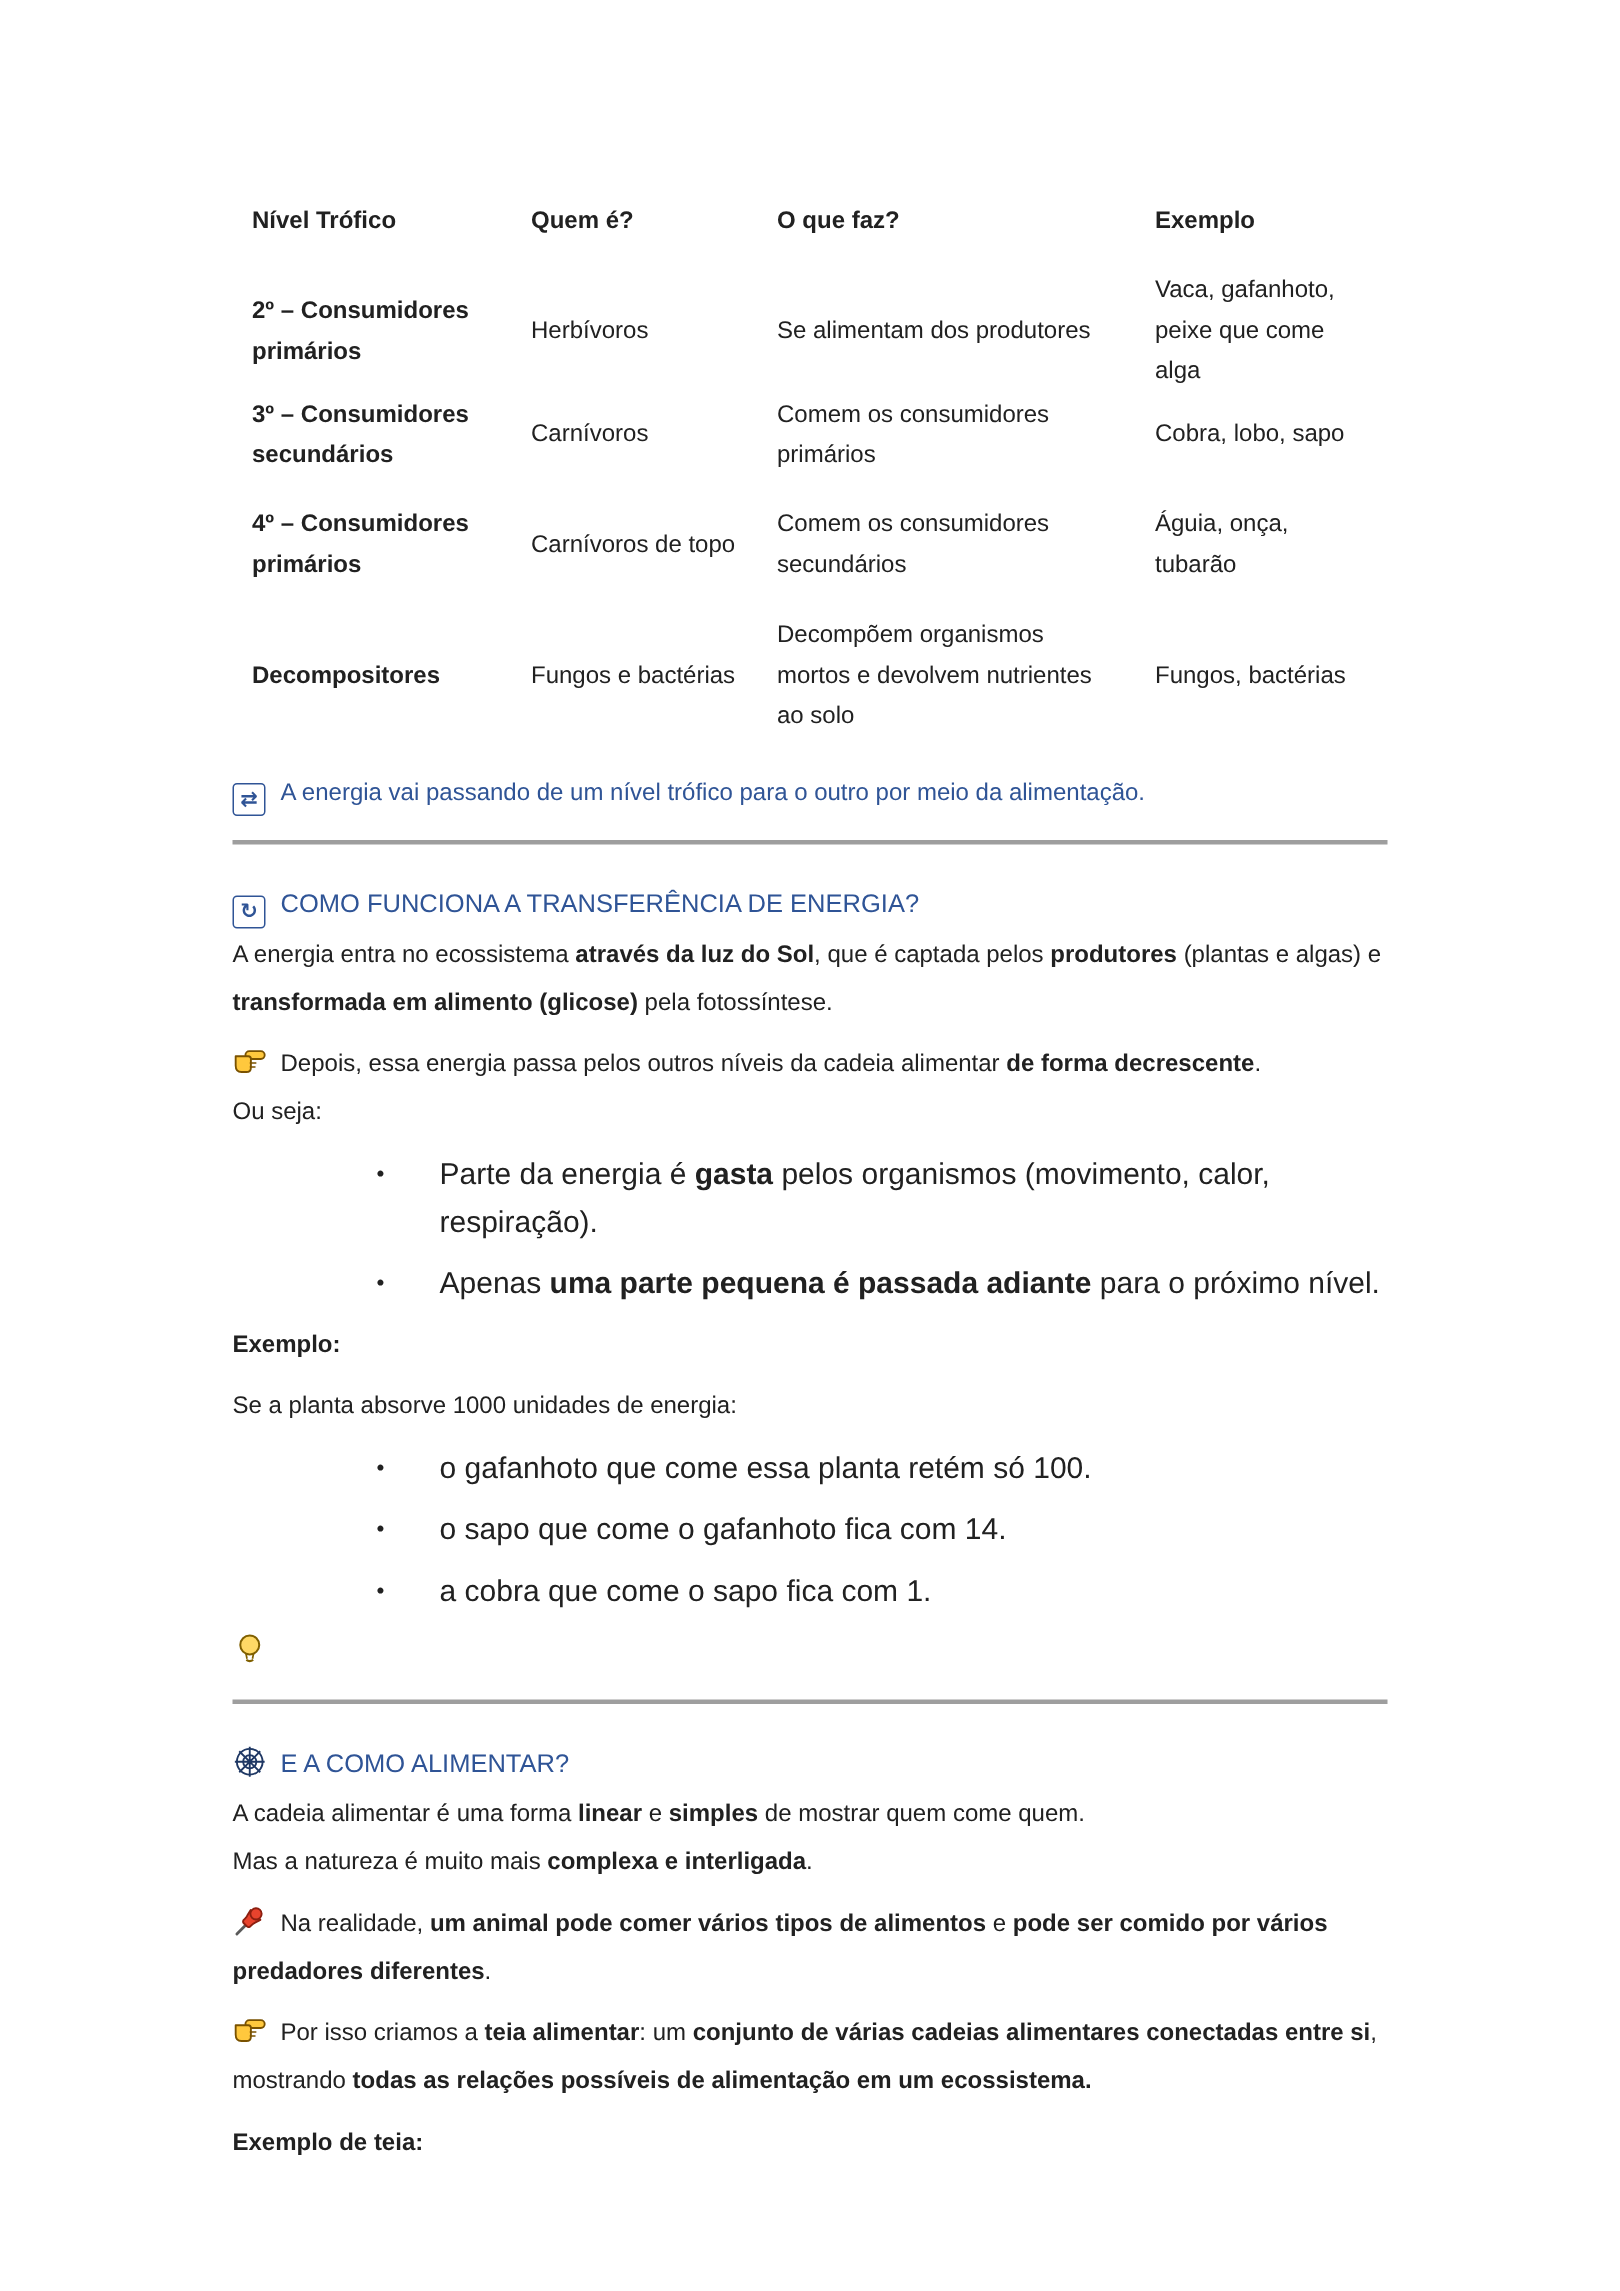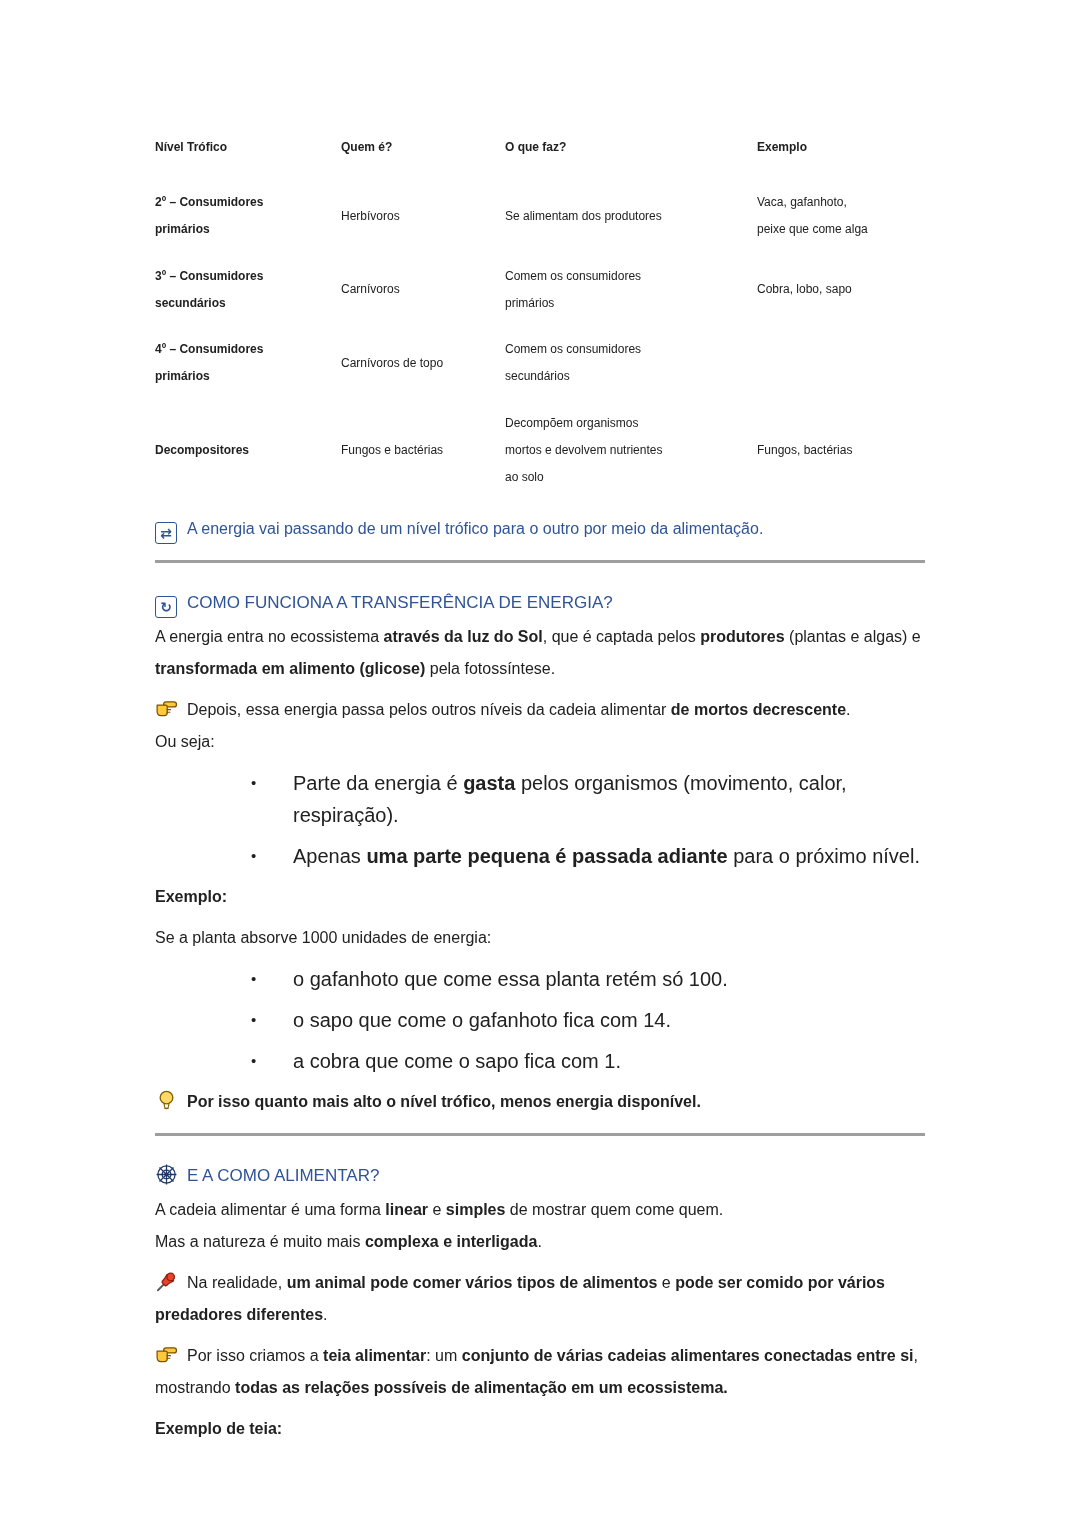"Nível Trófico" .tcell { font-size: 12px -> 16px; margin-left: none -> 13px }
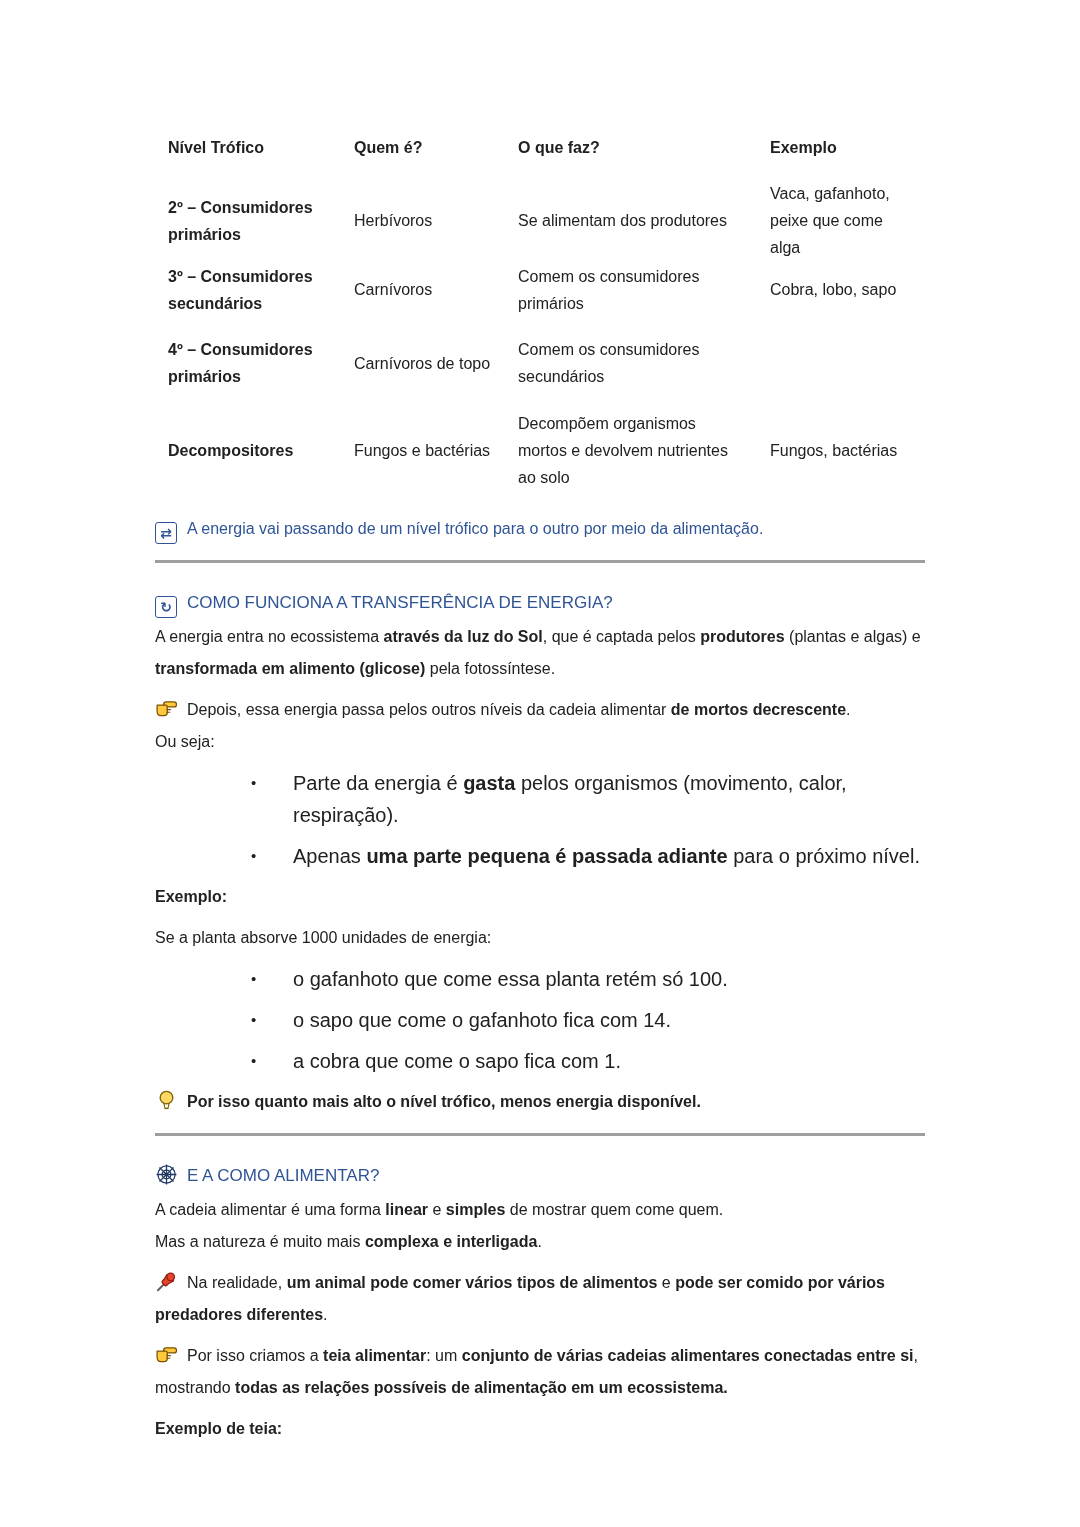"Águia, onça," div.tcell { html: none -> <div>Águia, onça, tubarão</div> }
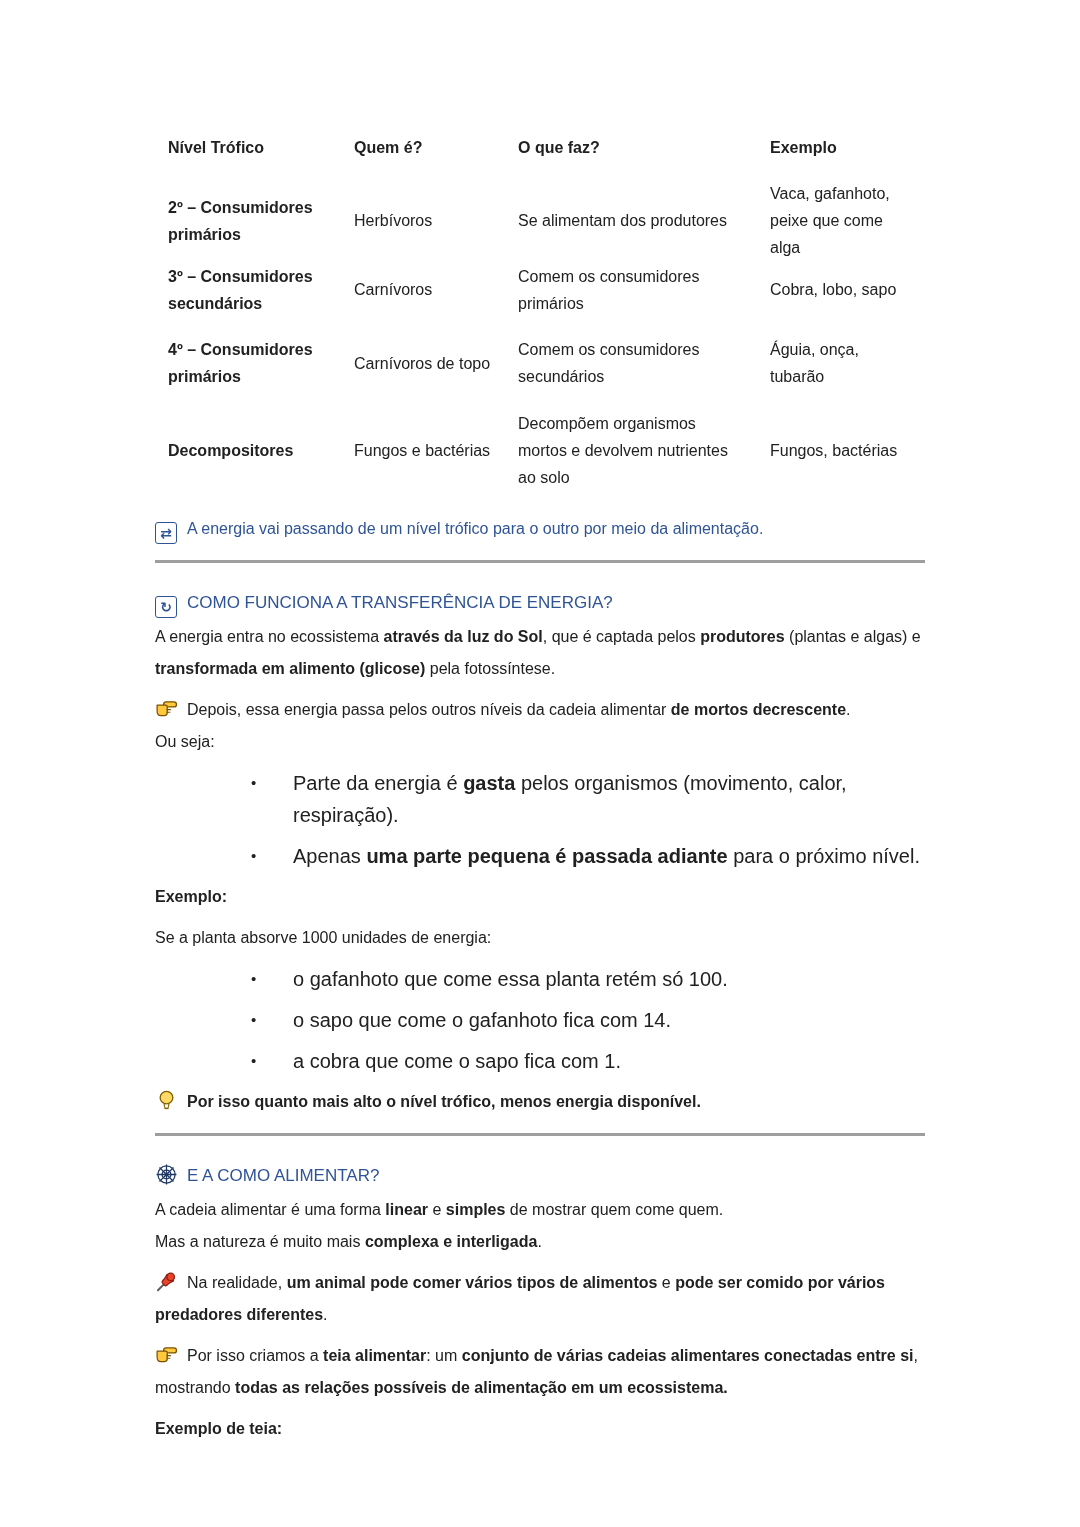"de mortos decrescente" b { text: mortos -> forma }
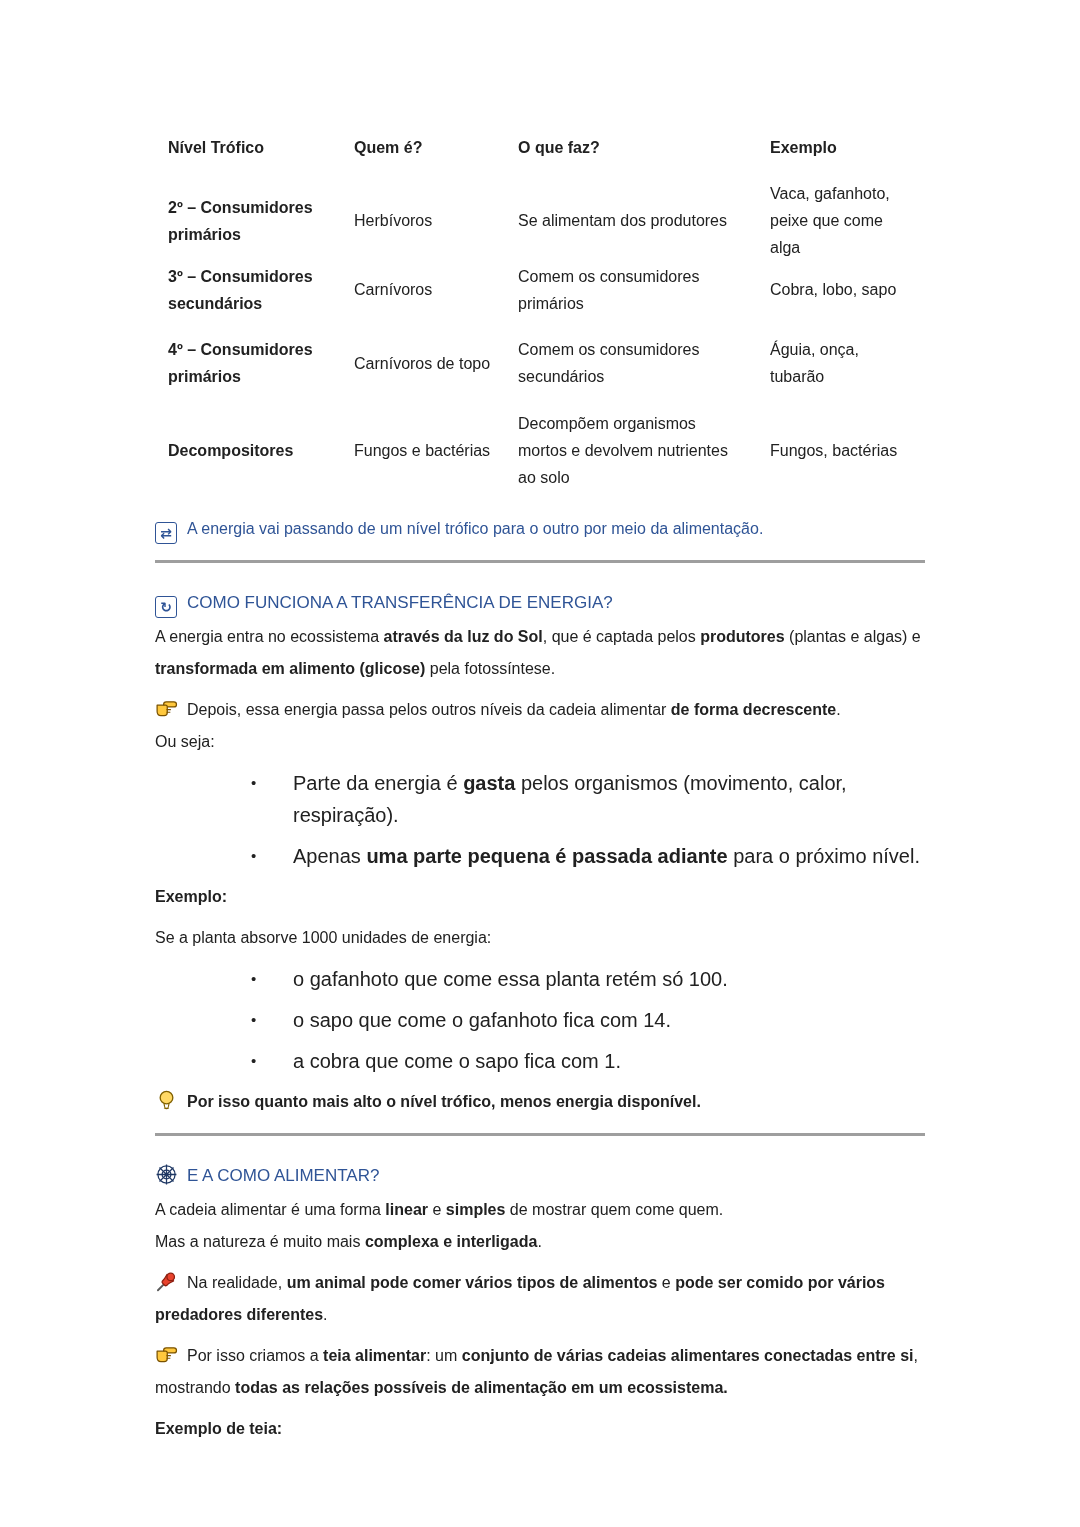"Por isso quanto mais alto" span { html: <span>Por isso quanto mais alto o nível trófico, menos energia disponível.</span> -> none }
